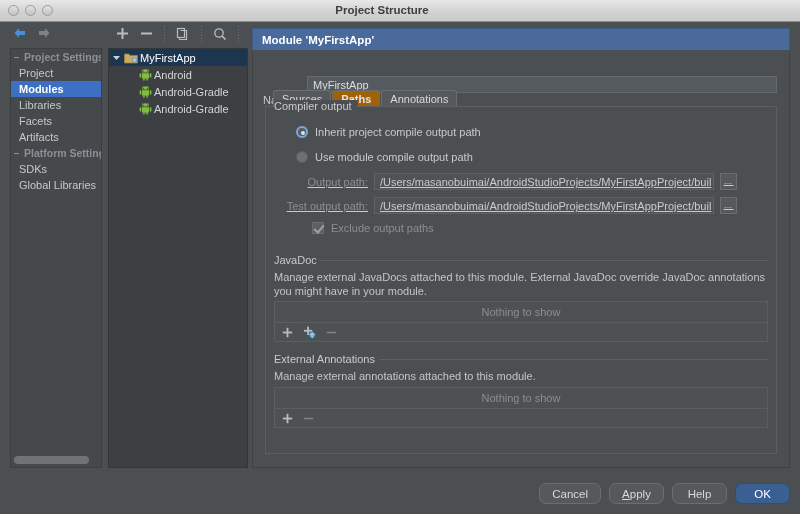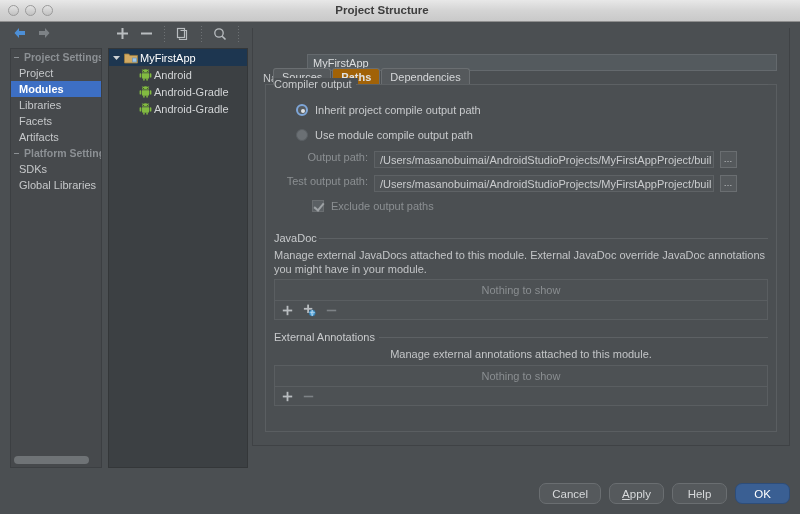"Module 'MyFirstApp'" div.pane-header { html: none -> <div>Module 'MyFirstApp'</div> }
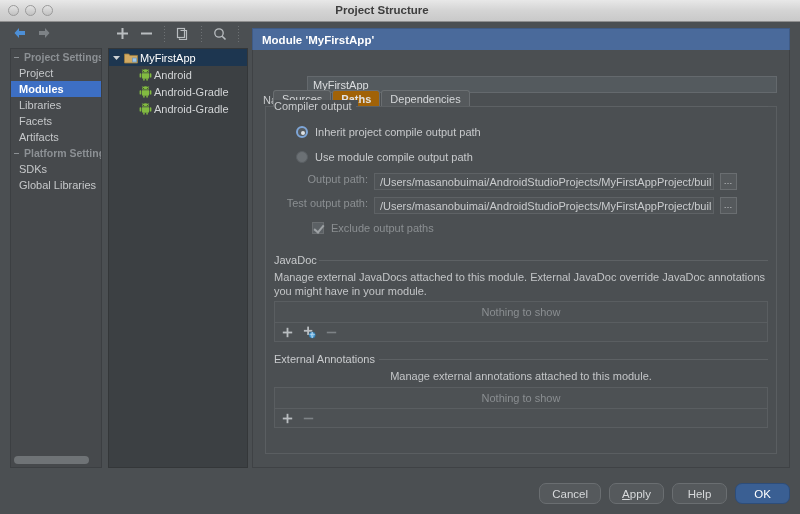"Dependencies" span.tab { text: Dependencies -> Annotations }
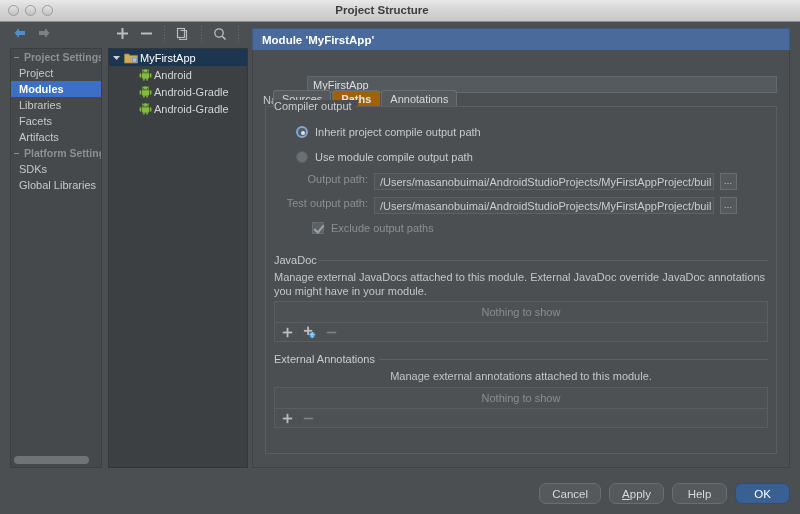"Output path:" .pathrow { align-items: flex-start -> center; text-decoration: none -> underline }
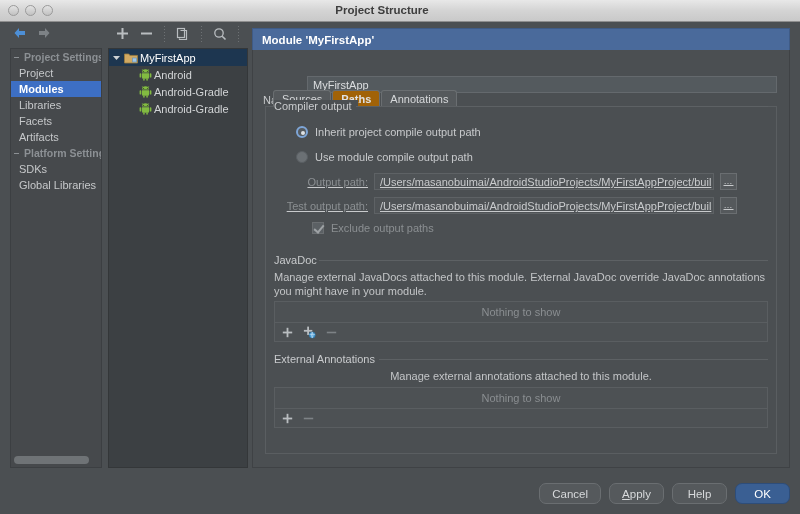"Manage external annotations attached to" div.desc { text-align: center -> none }
